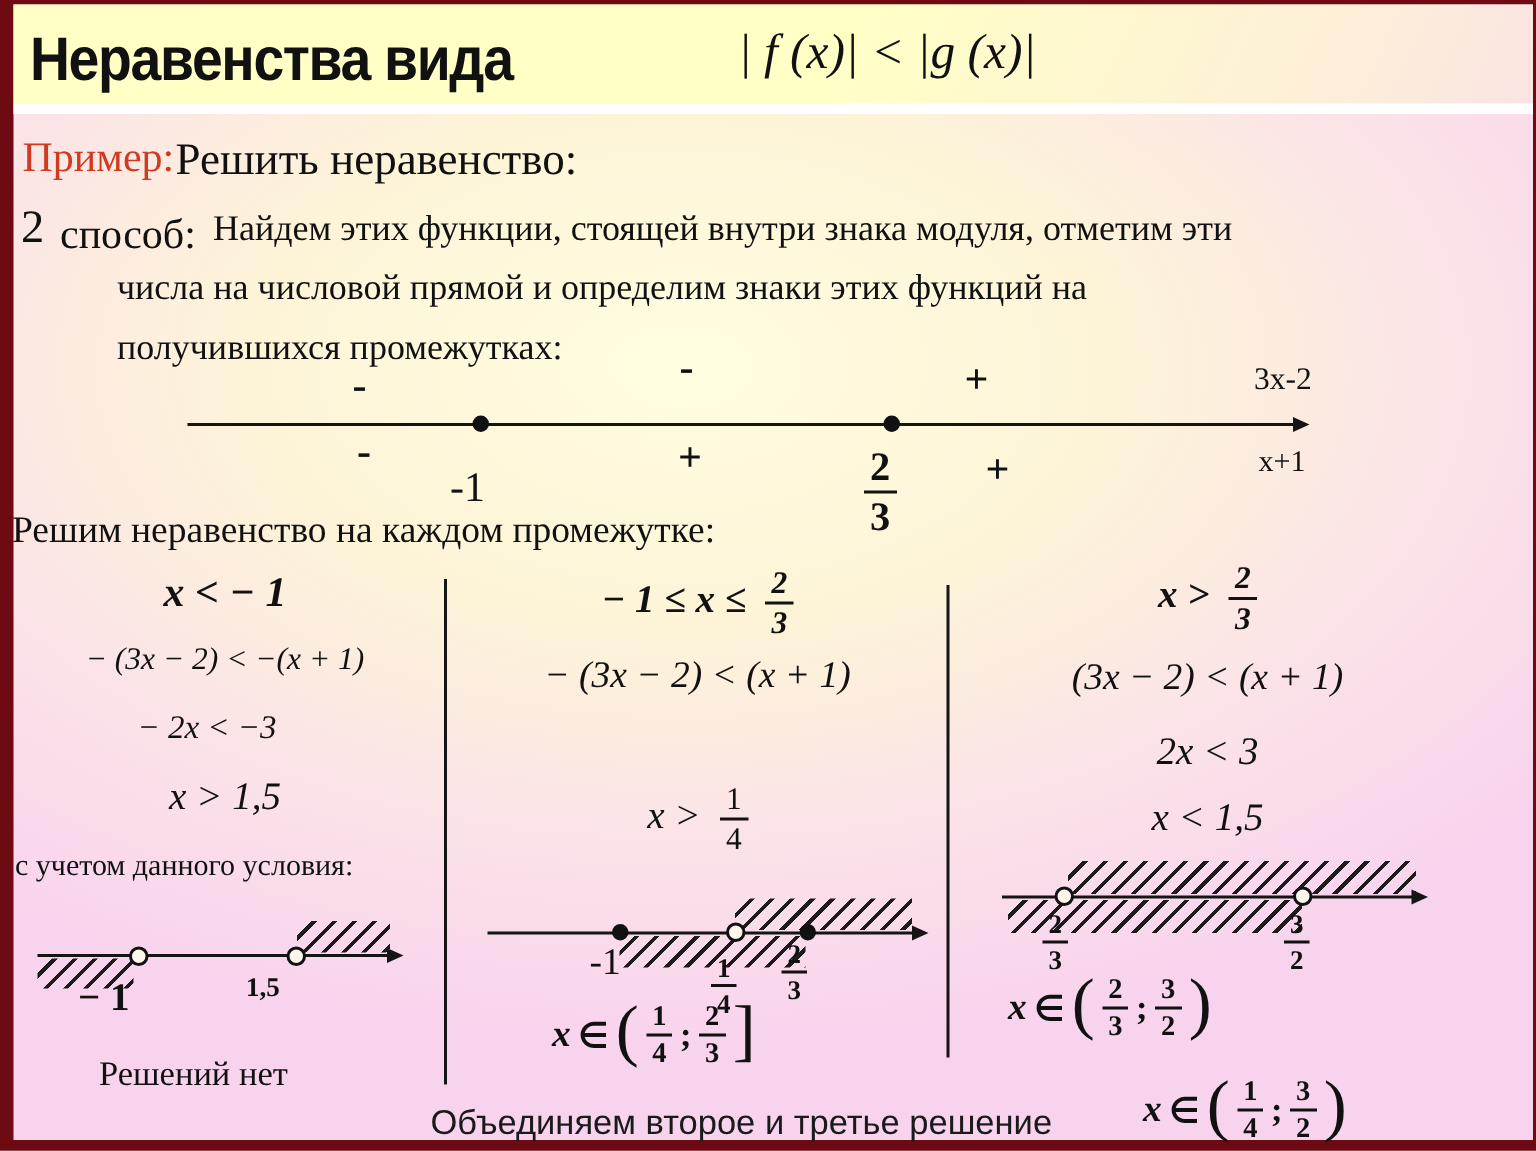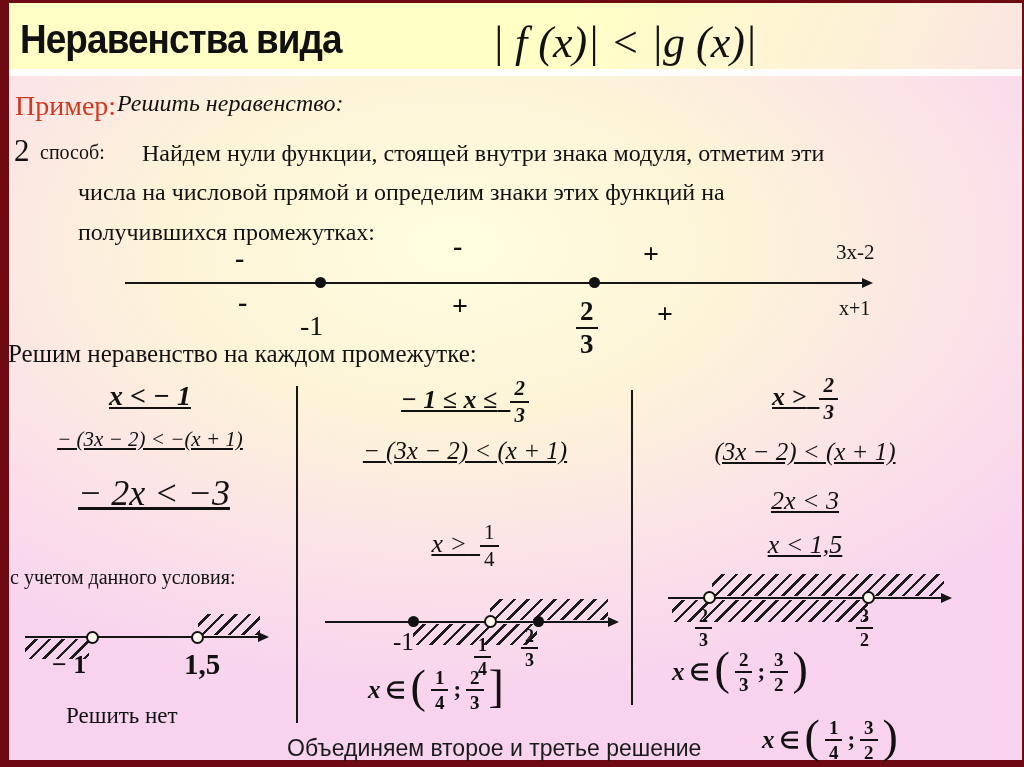"| f (x)| < |g" div.t { font-size: 44px -> 33px }
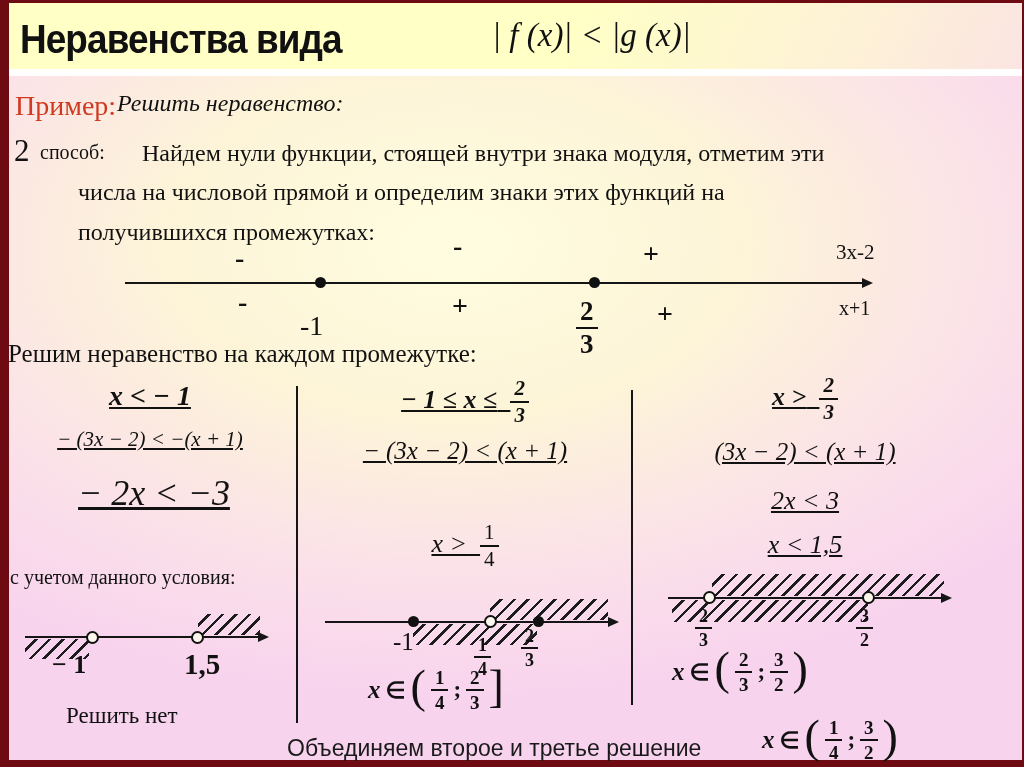"Решить неравенство:" div.t { font-size: 24px -> 30px; font-style: italic -> none }
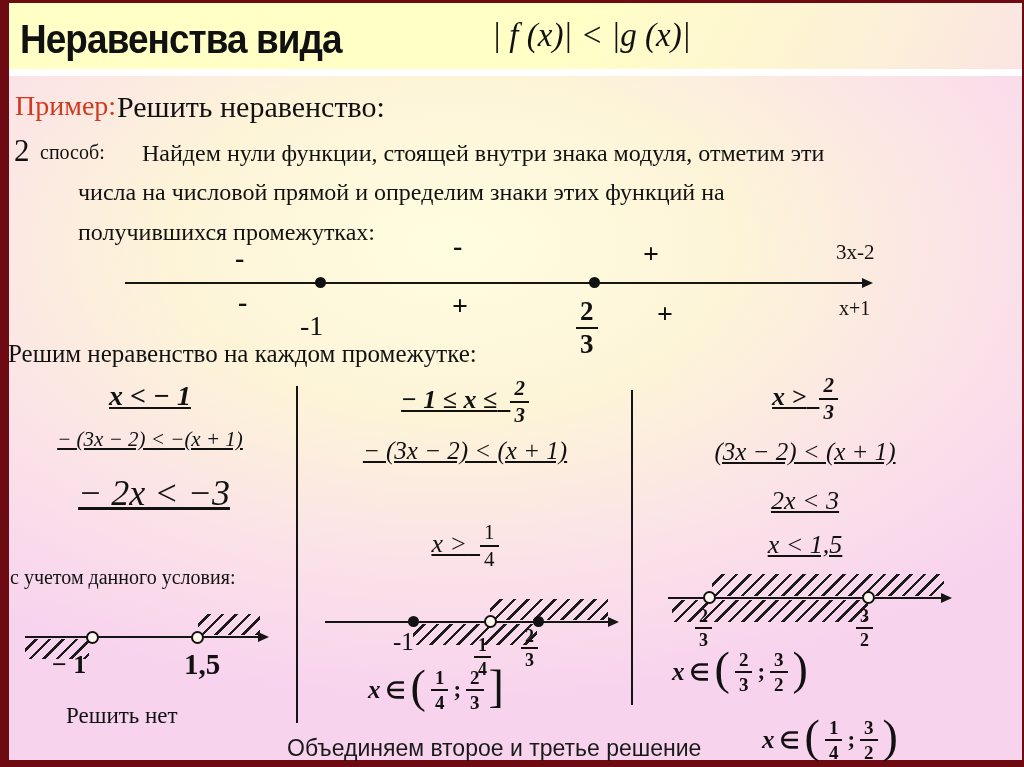"способ:" div.t { font-size: 20px -> 28px }
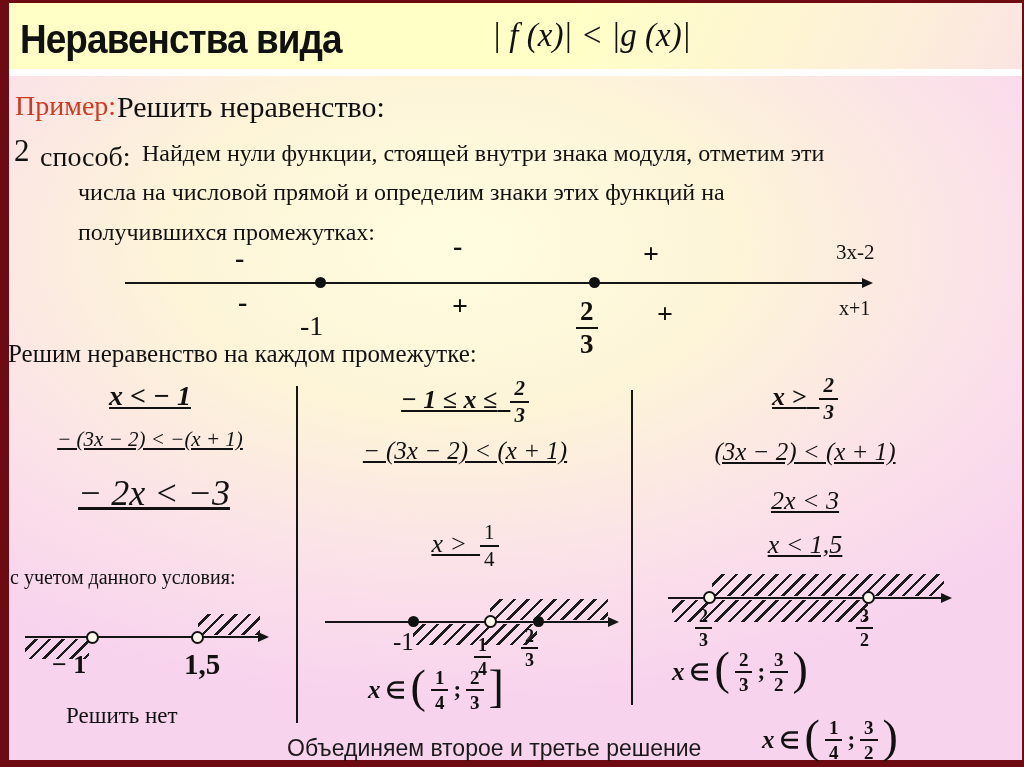"Найдем нули функции, стоящей внутри" div.t { text: нули -> этих }
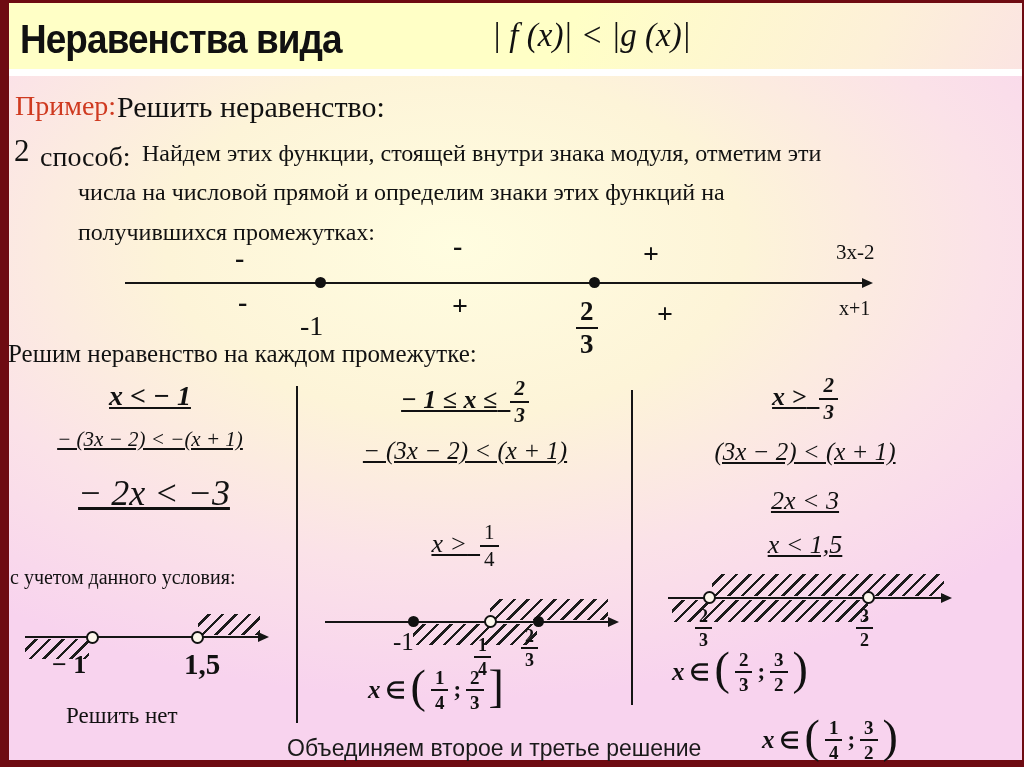"x < − 1" .eq { text-decoration: underline -> none }
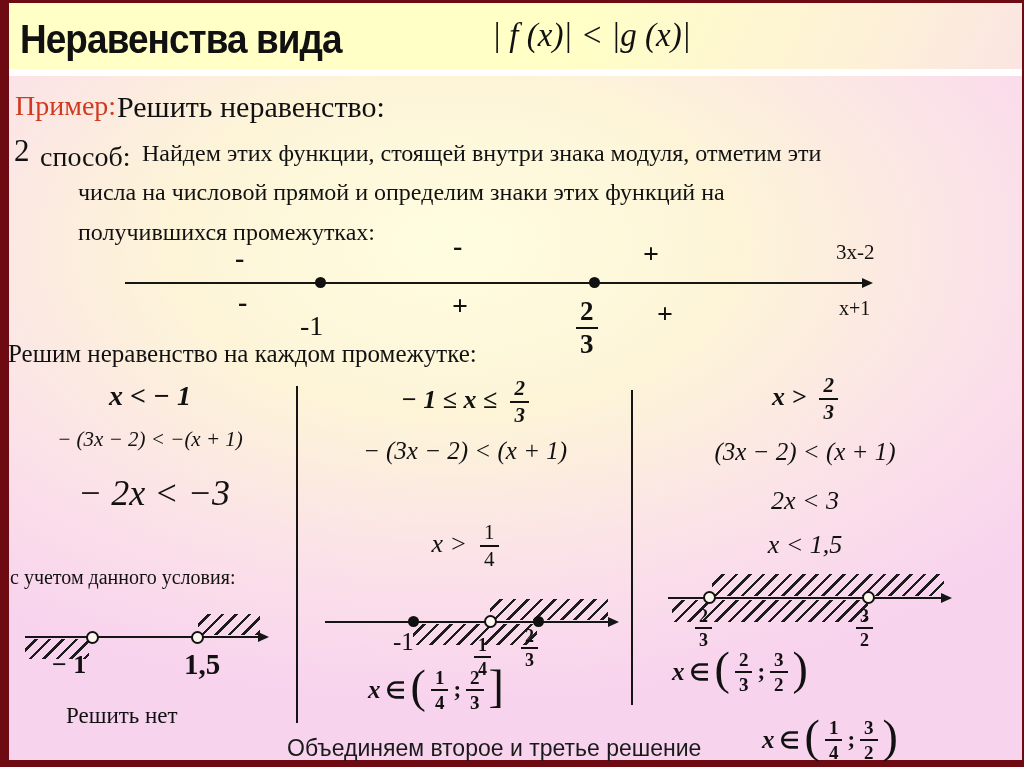"− 2x < −3" div.t { font-size: 36px -> 22px; left: 34px -> 18px }
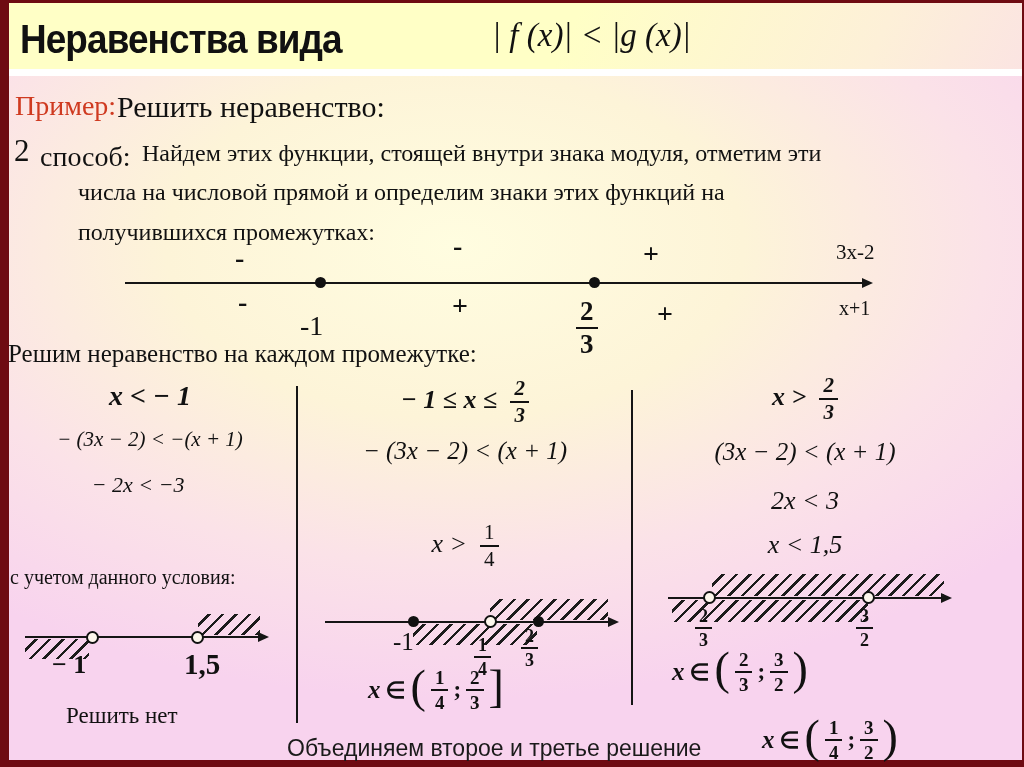"x > 1,5" div.t { html: none -> <div>x &gt; 1,5</div> }
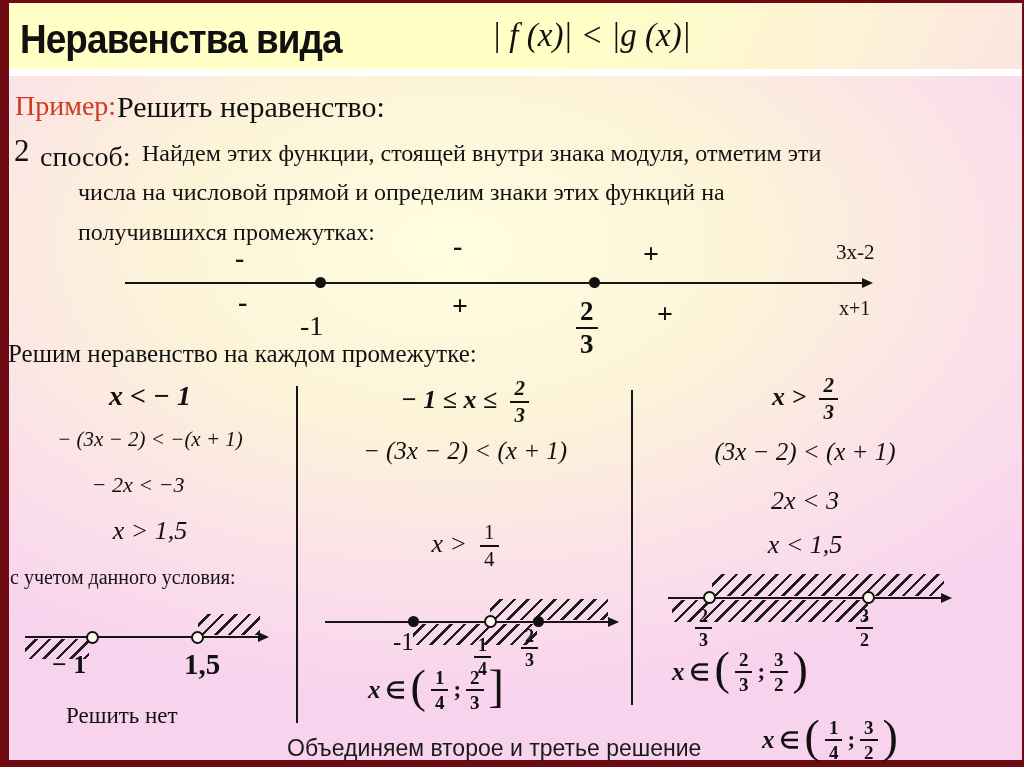"1,5" div.t { font-size: 29px -> 18px; left: 184px -> 164px }
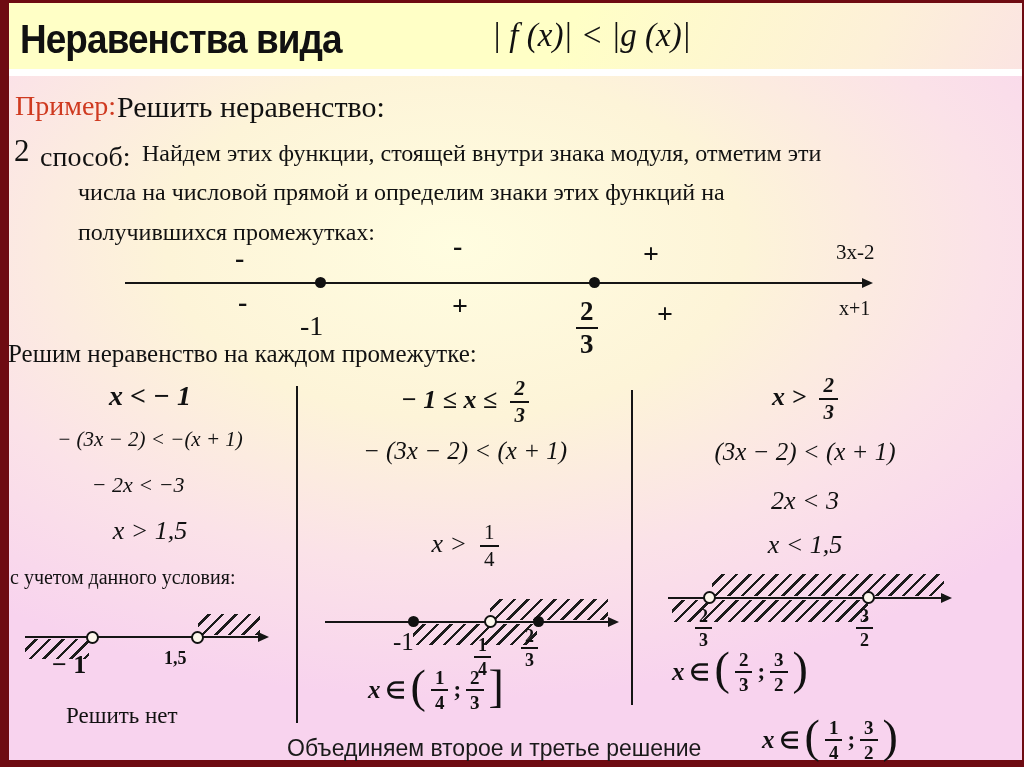"Решить нет" div.t { text: Решить -> Решений }
